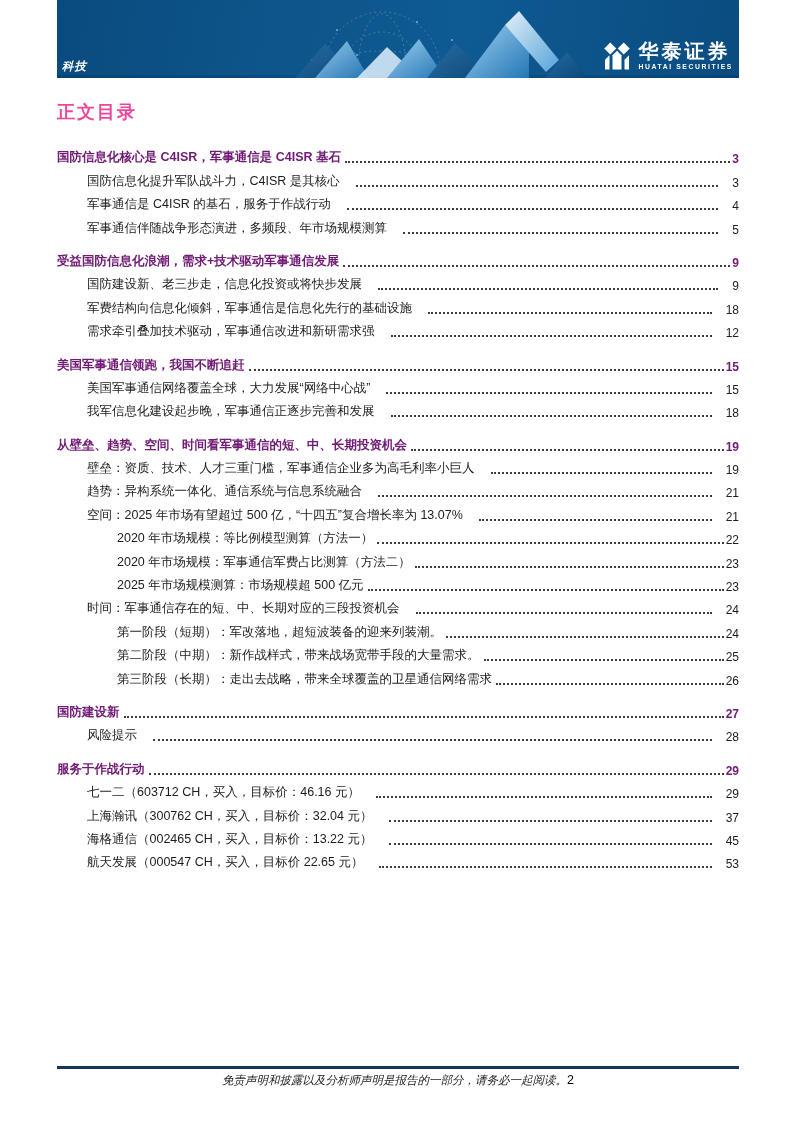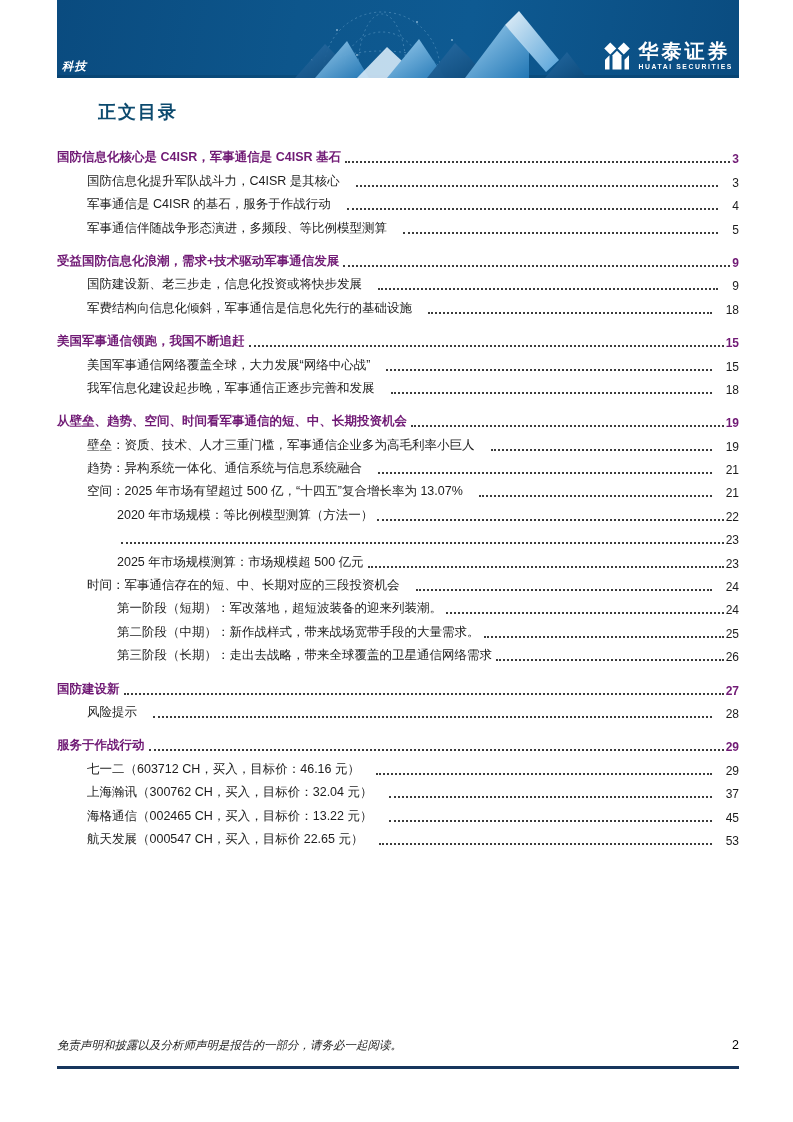"正文目录" .doc-title { color: #0c4a6e -> #ec4899; margin-left: 41px -> none }
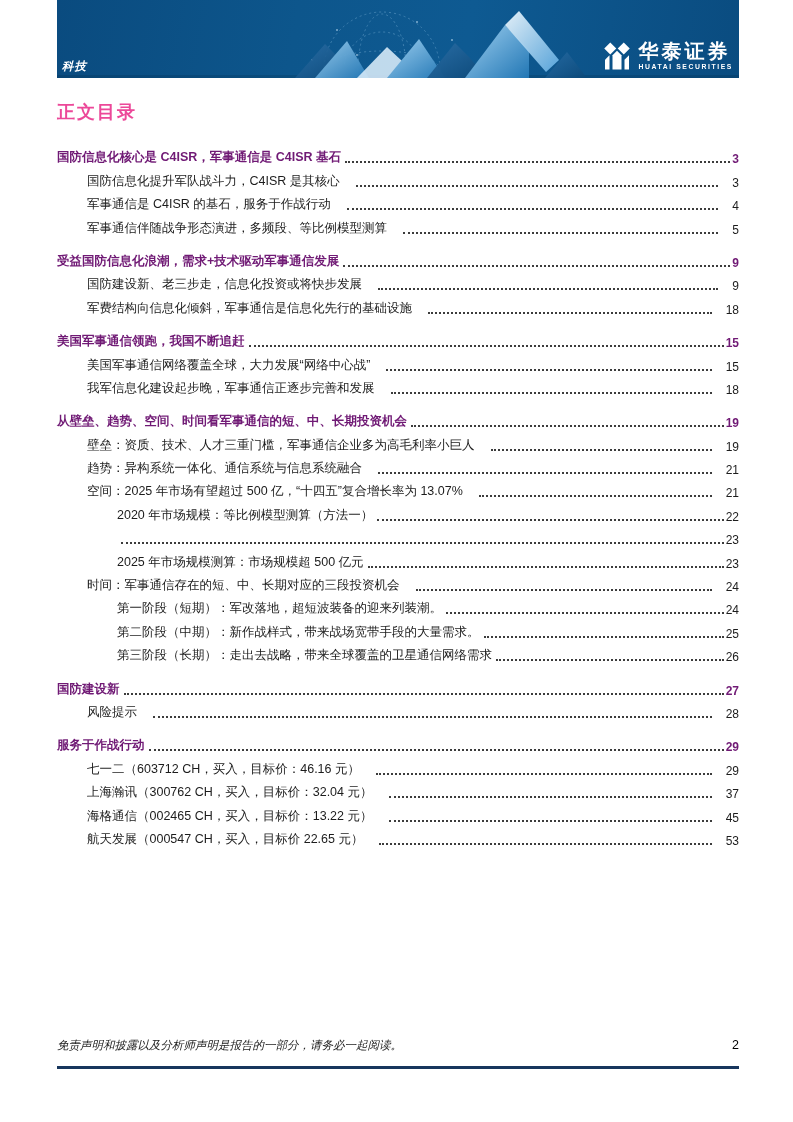"军事通信伴随战争形态演进，多频段、等比例模型测算" span.label { text: 等比例模型 -> 年市场规模 }
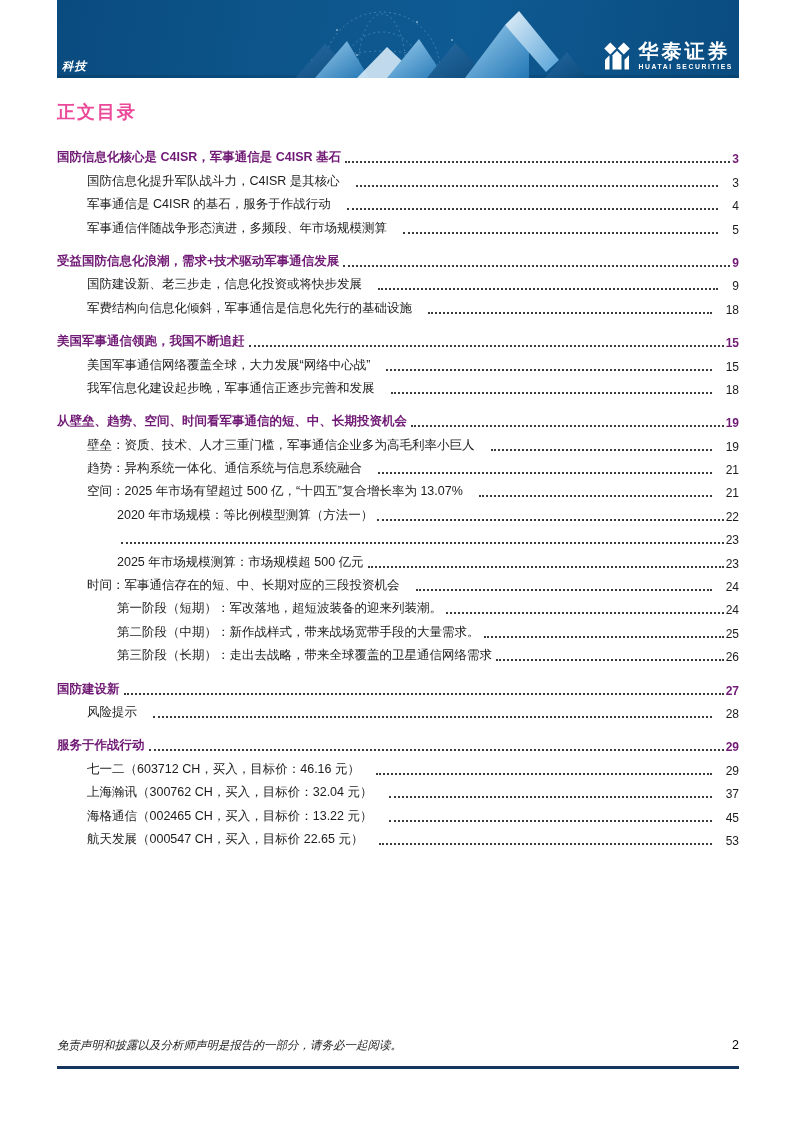"需求牵引叠加技术驱动，军事通信改进和新研需求强" div.row { html: none -> <div> <span>需求牵引叠加技术驱动，军事通信改进和新研需求强</span> <span></span> <span>12</span> </div> }
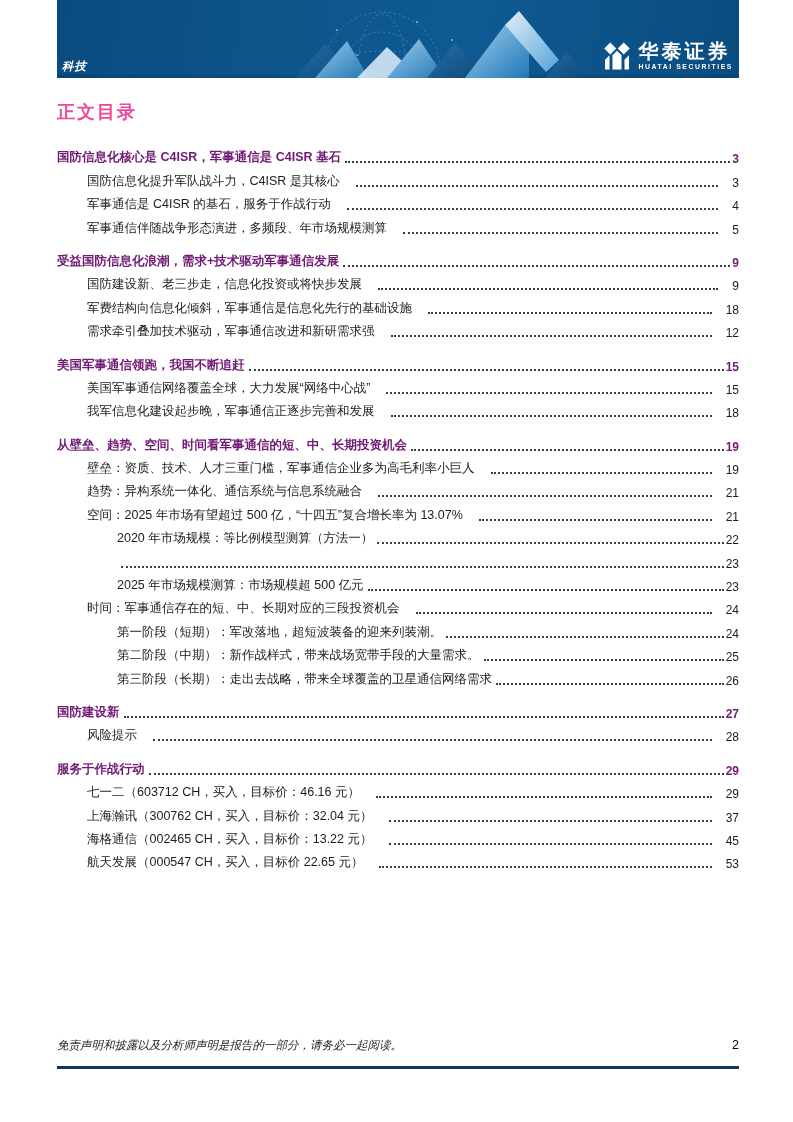"2020 年市场规模：军事通信军费占比测算（方法二）" span.label { html: none -> <span>2020 年市场规模：军事通信军费占比测算（方法二）</span> }
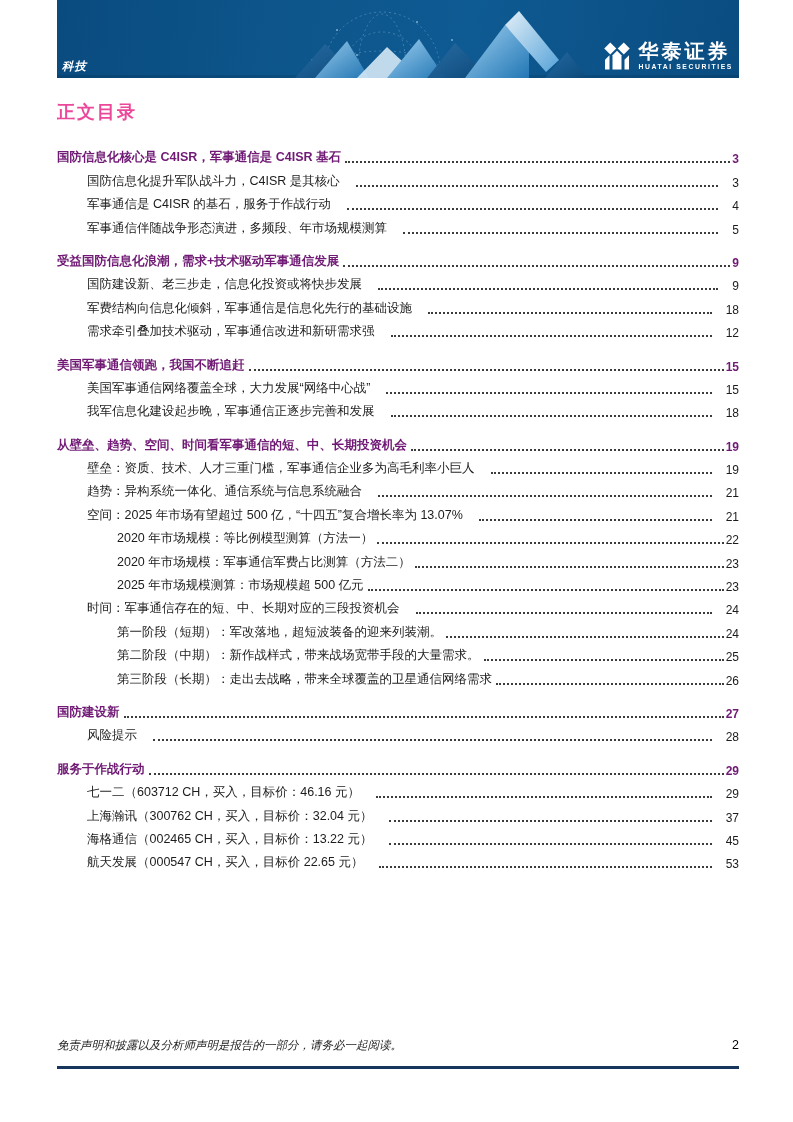"免责声明和披露以及分析师声明是报告的一部分，请务必一起阅读。" .footer-row { justify-content: space-between -> center; top: 1038px -> 1073px }
